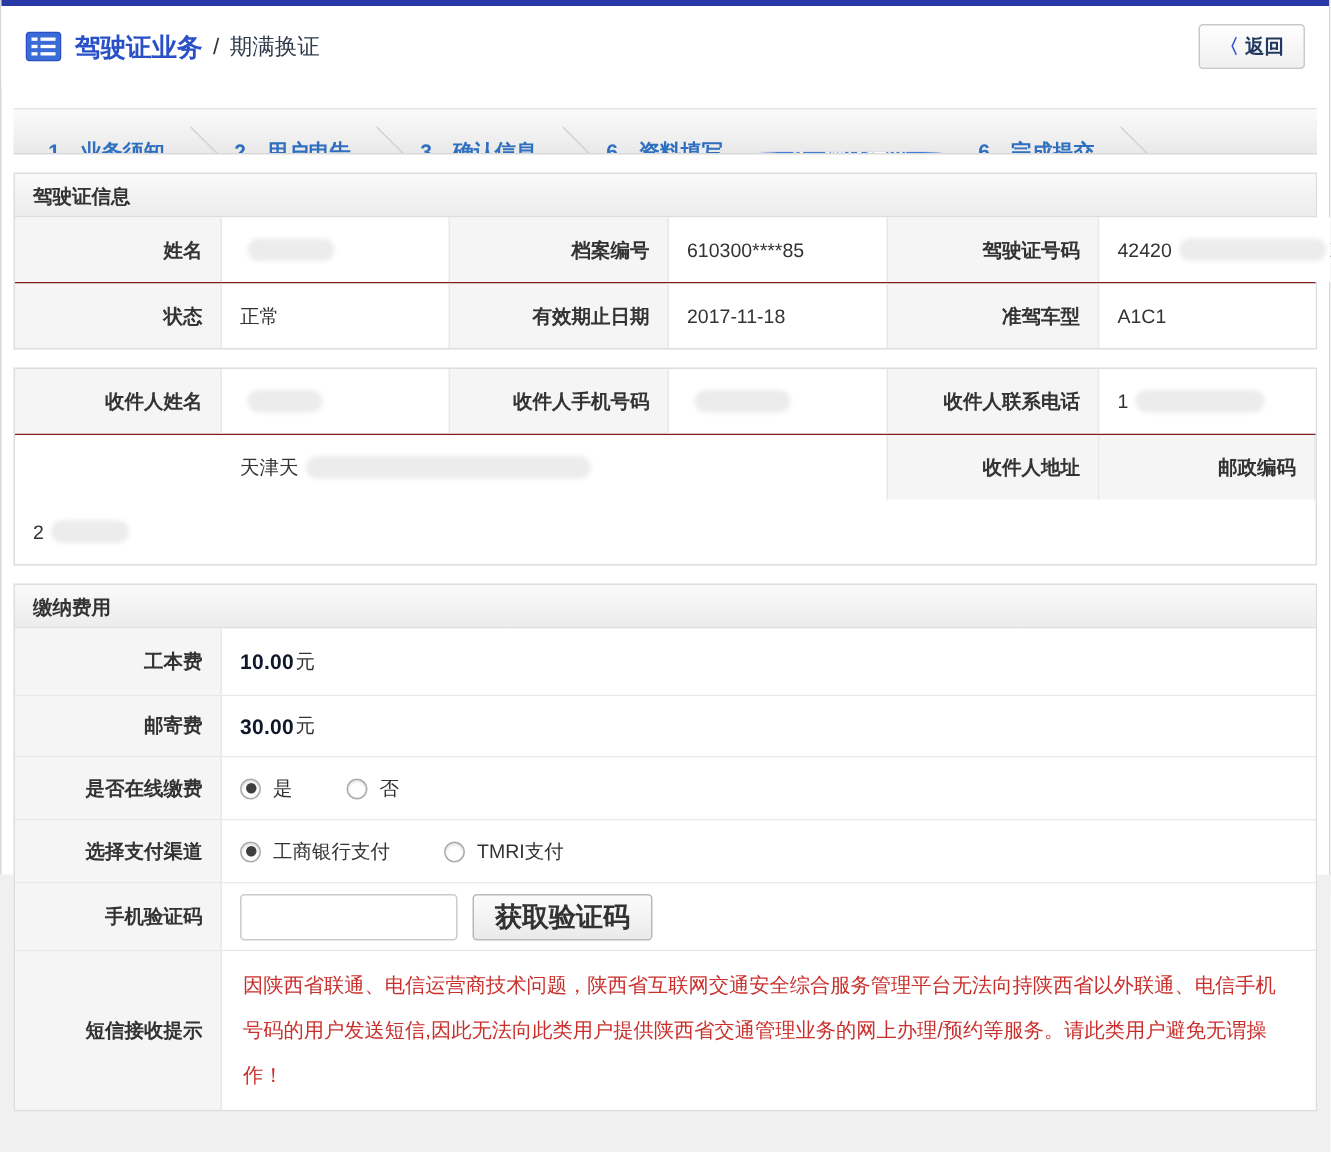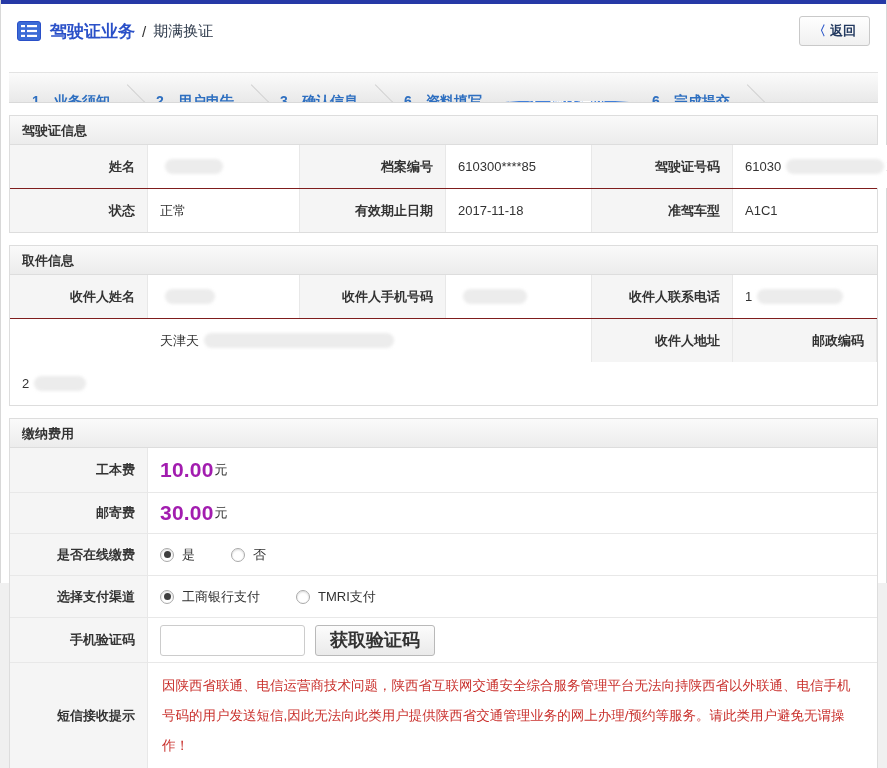"61030" span { text: 61030 -> 42420 }
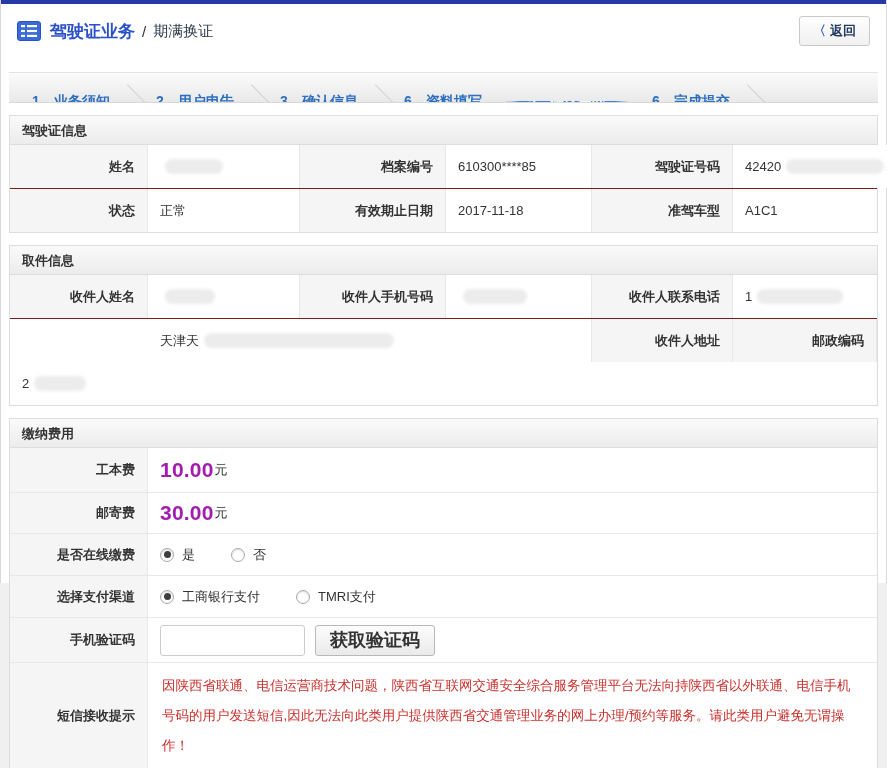"取件信息" div.sec-header { html: <div>取件信息</div> -> none }
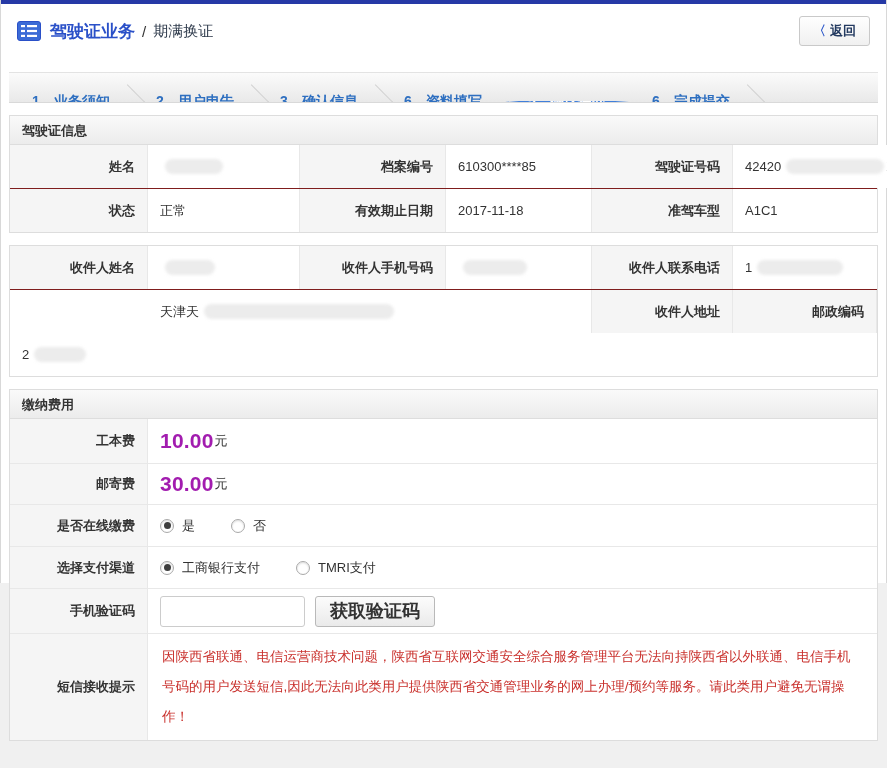"10.00" .amount { color: #a21caf -> #0f172a; font-size: 21px -> 14px }
